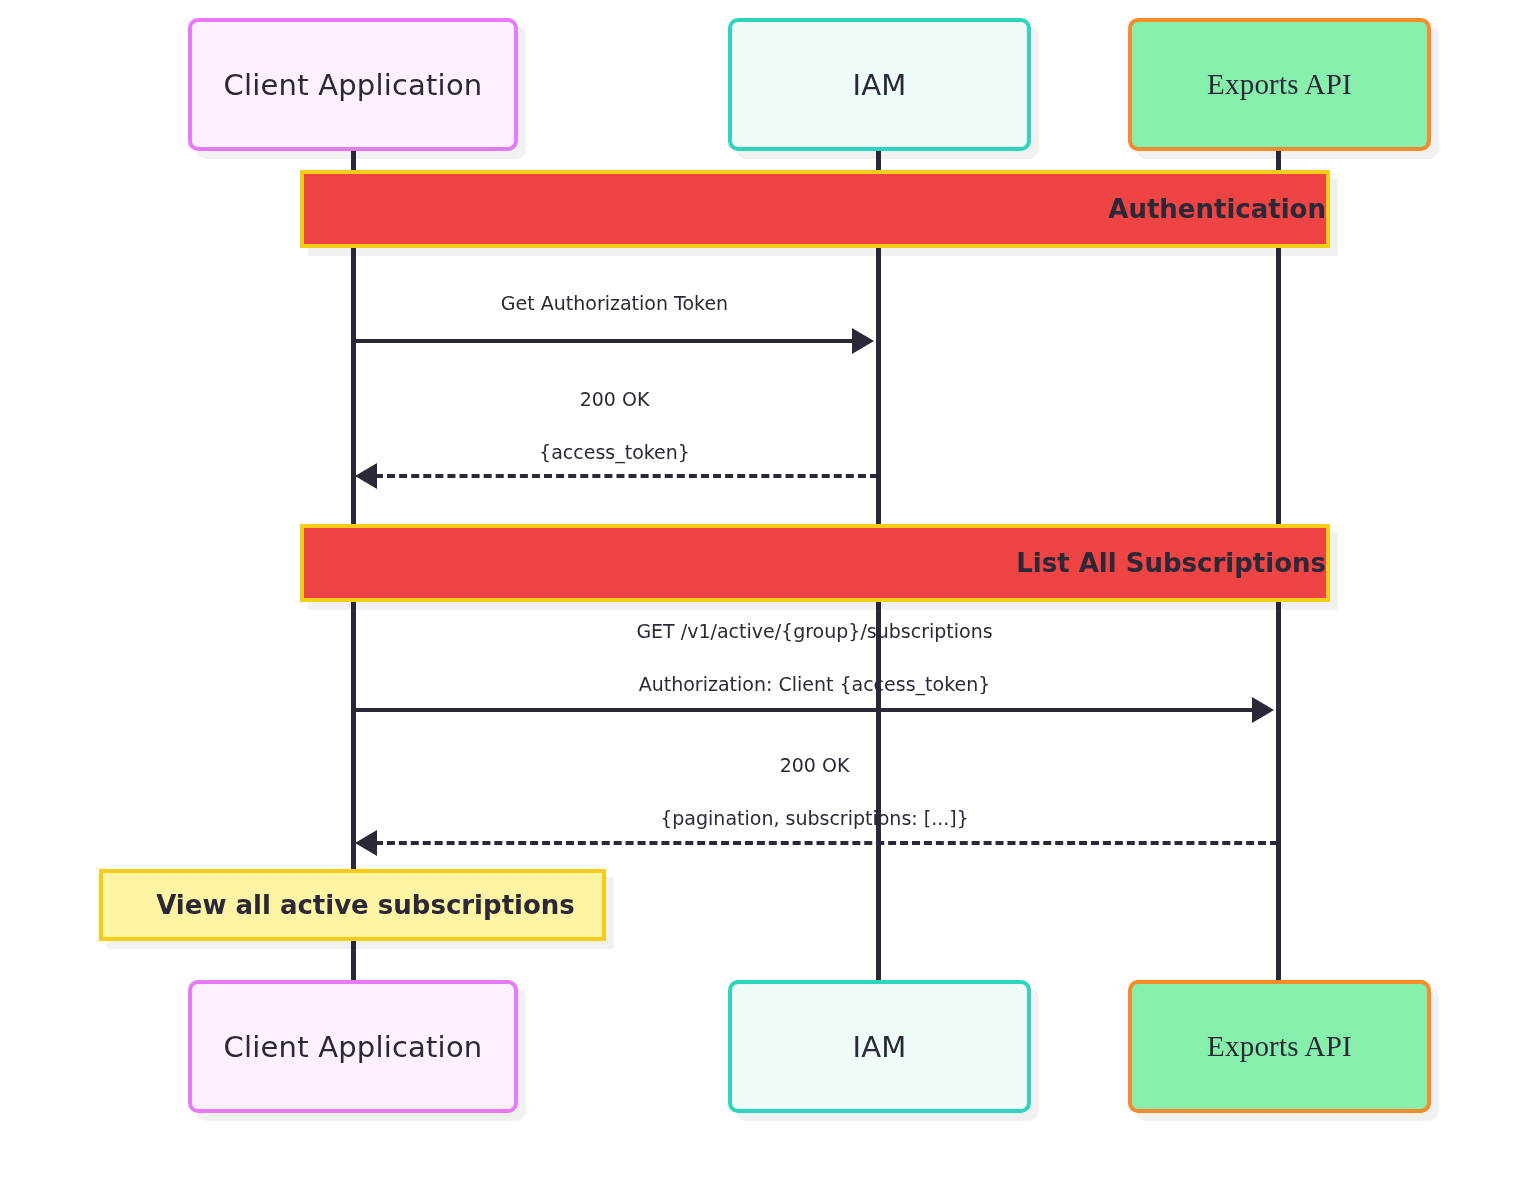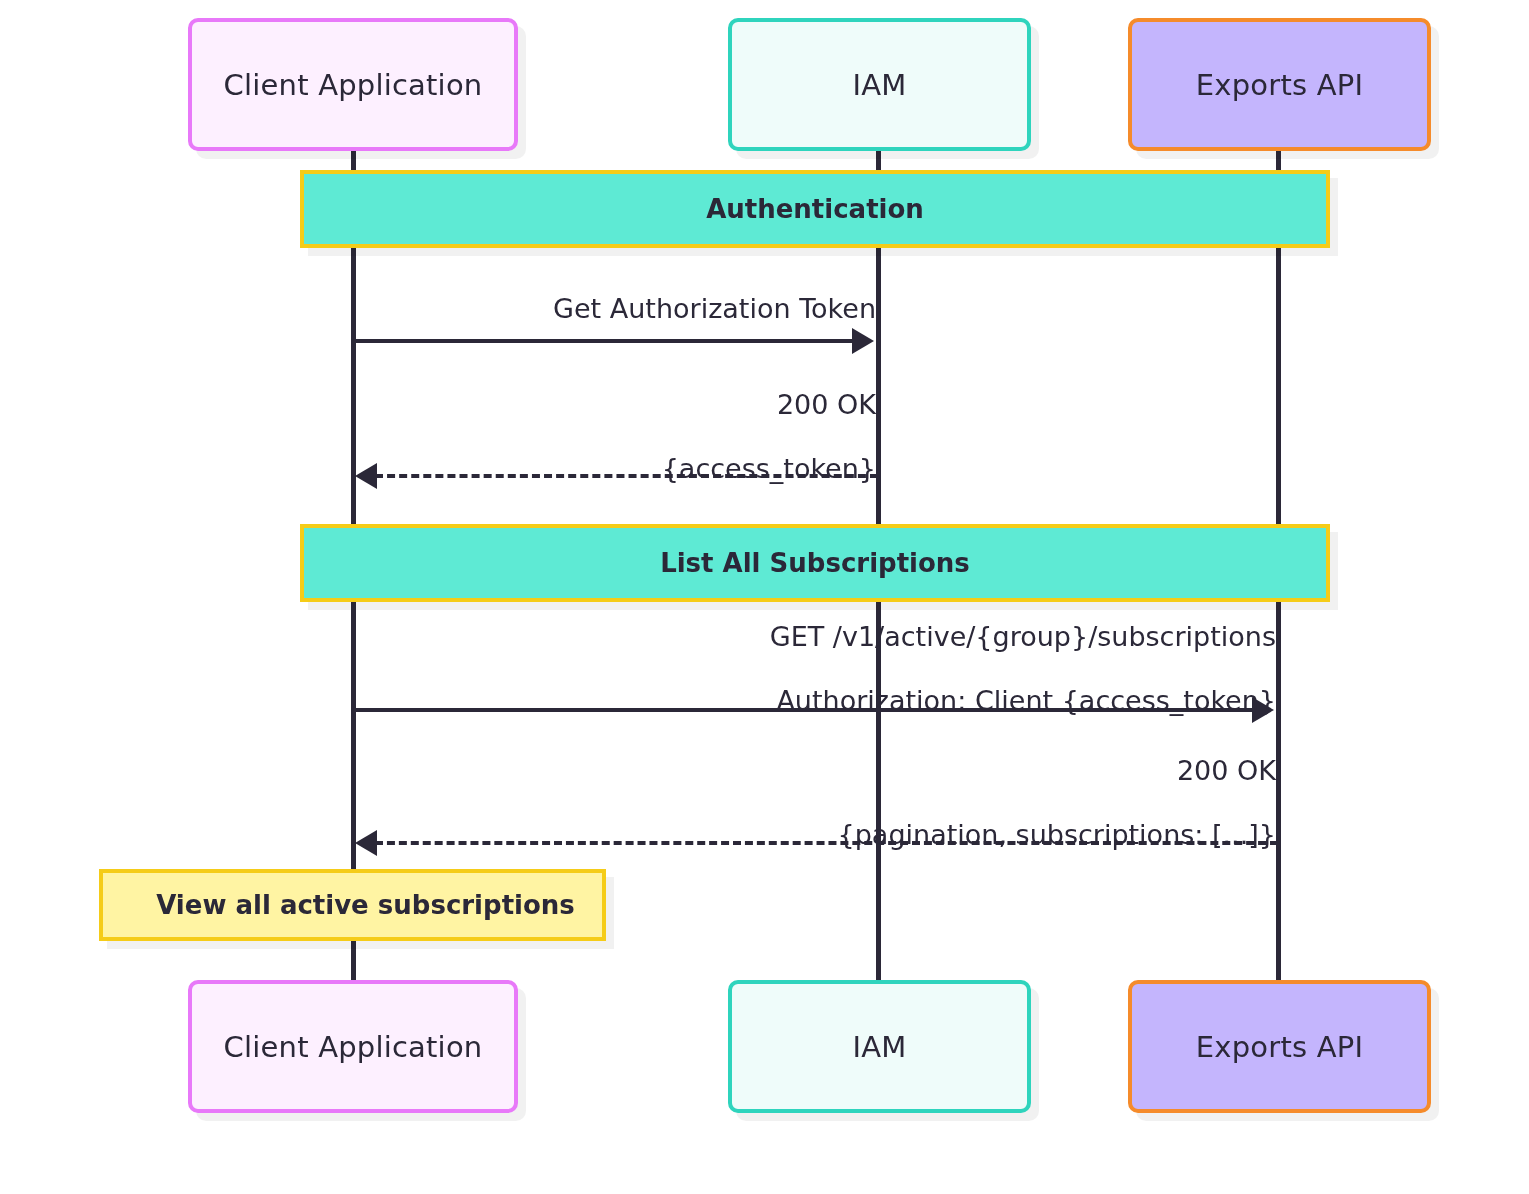"Exports API" .p-export { background: #c4b5fd -> #86efac; font-family: none -> Liberation Serif, serif }
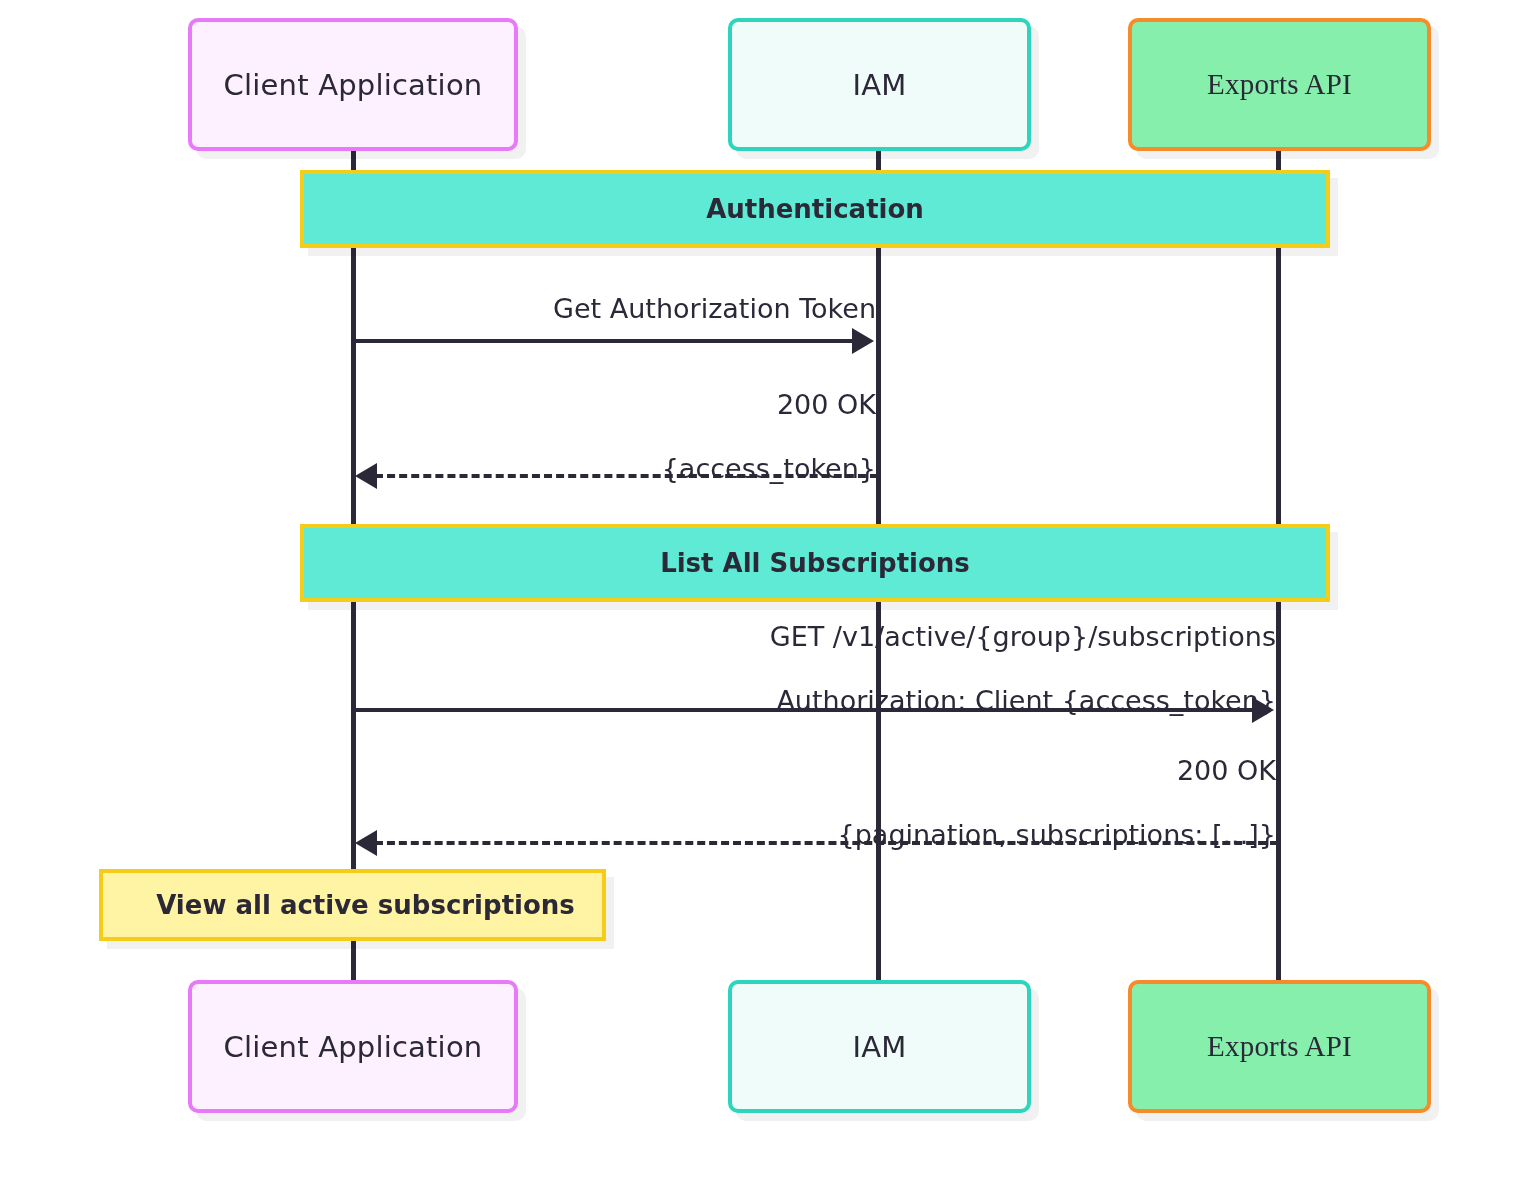"Authentication" .section-bar { background: #5eead4 -> #ef4444; justify-content: center -> flex-end }
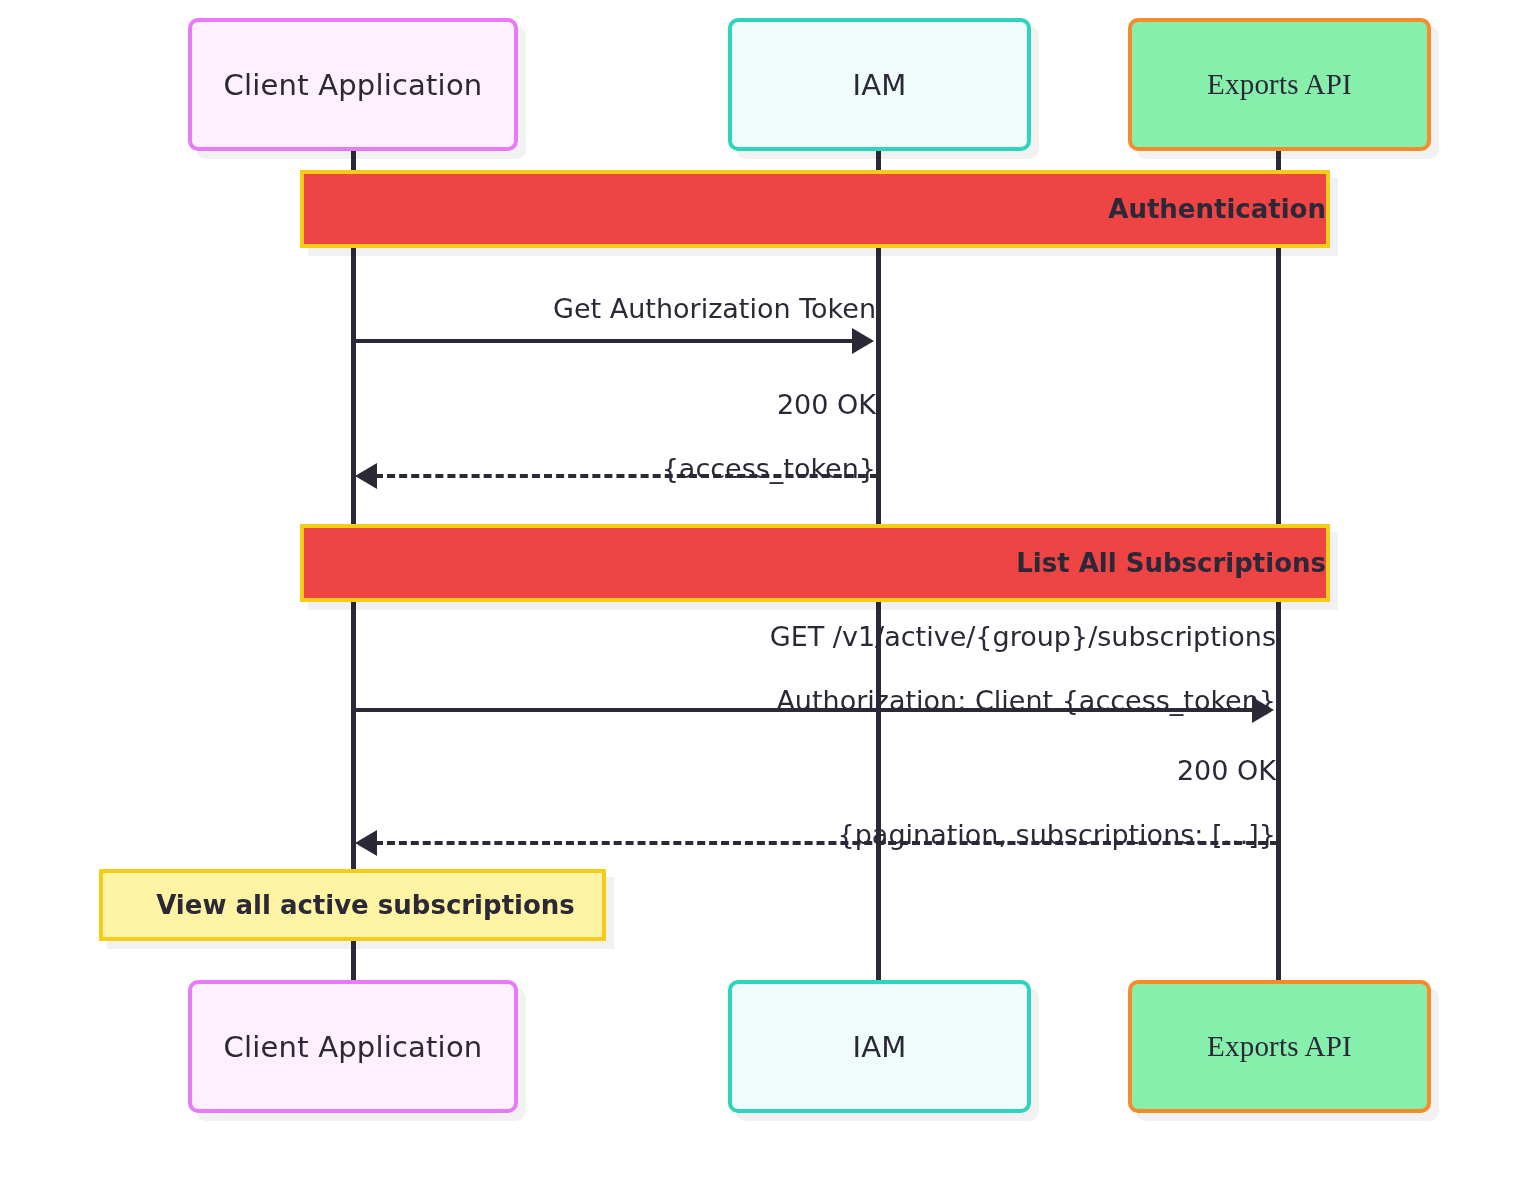"Get Authorization Token" .msg-label { font-size: 27px -> 19px; text-align: right -> center }
